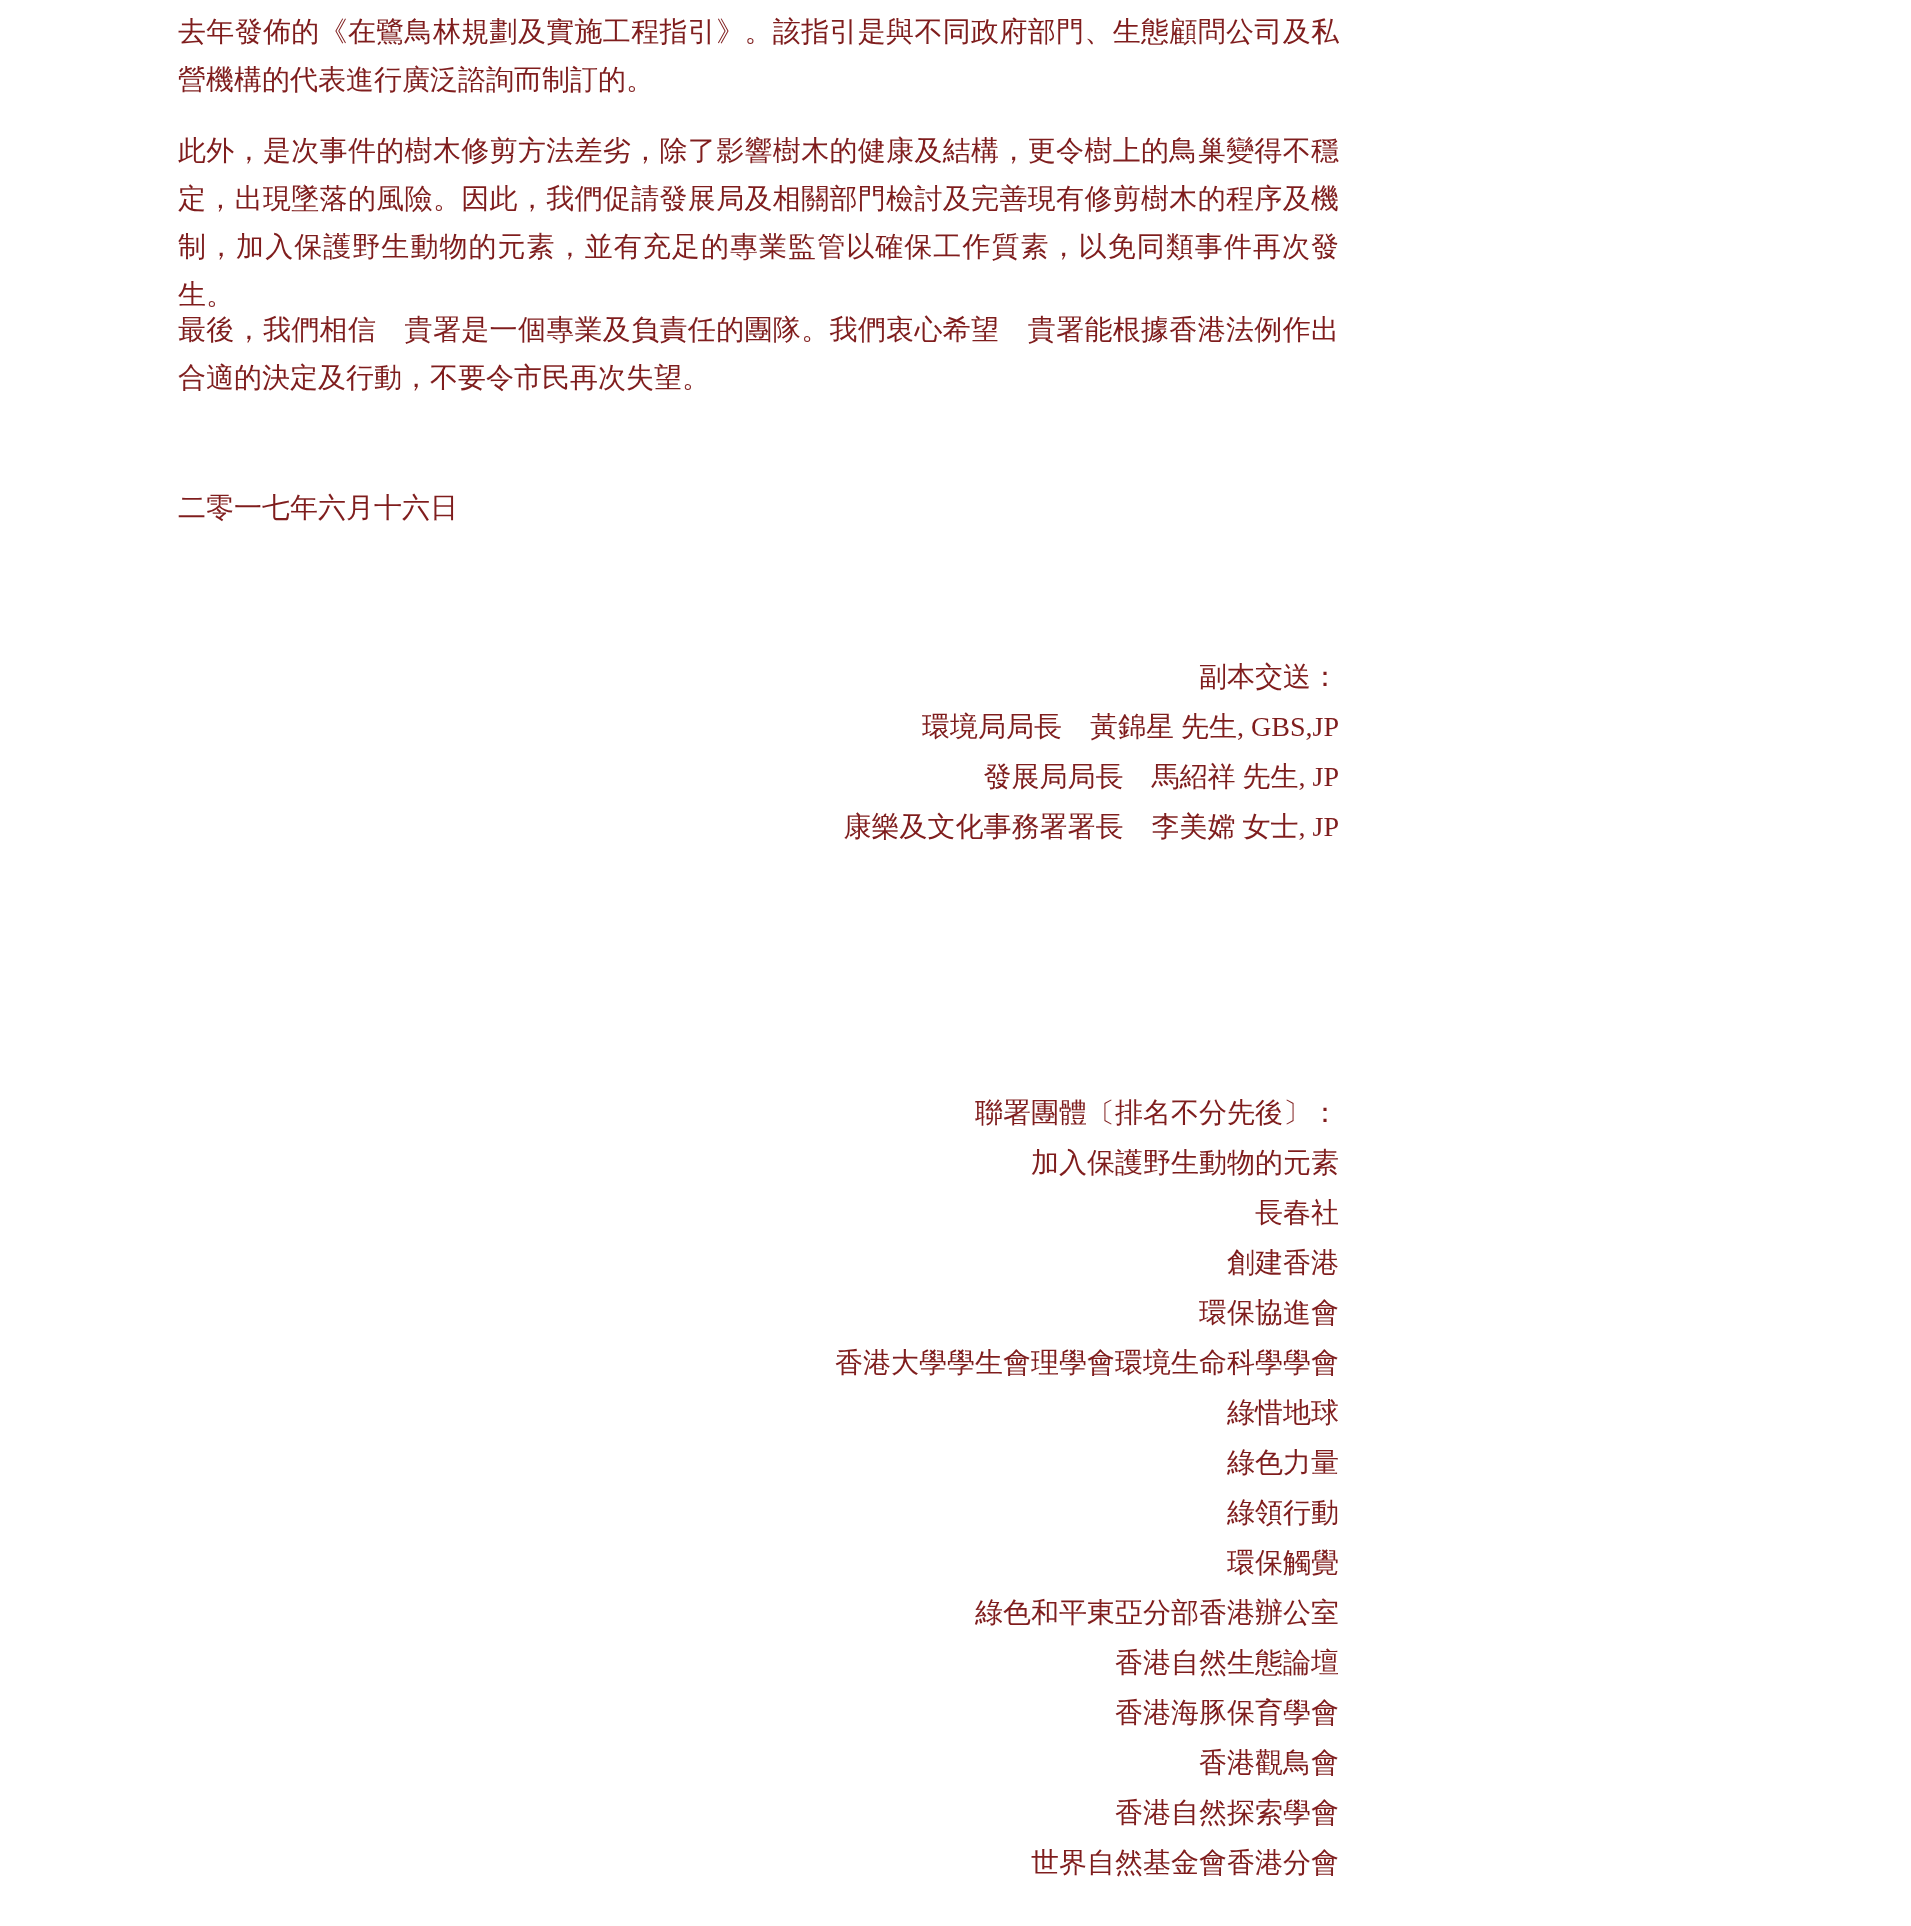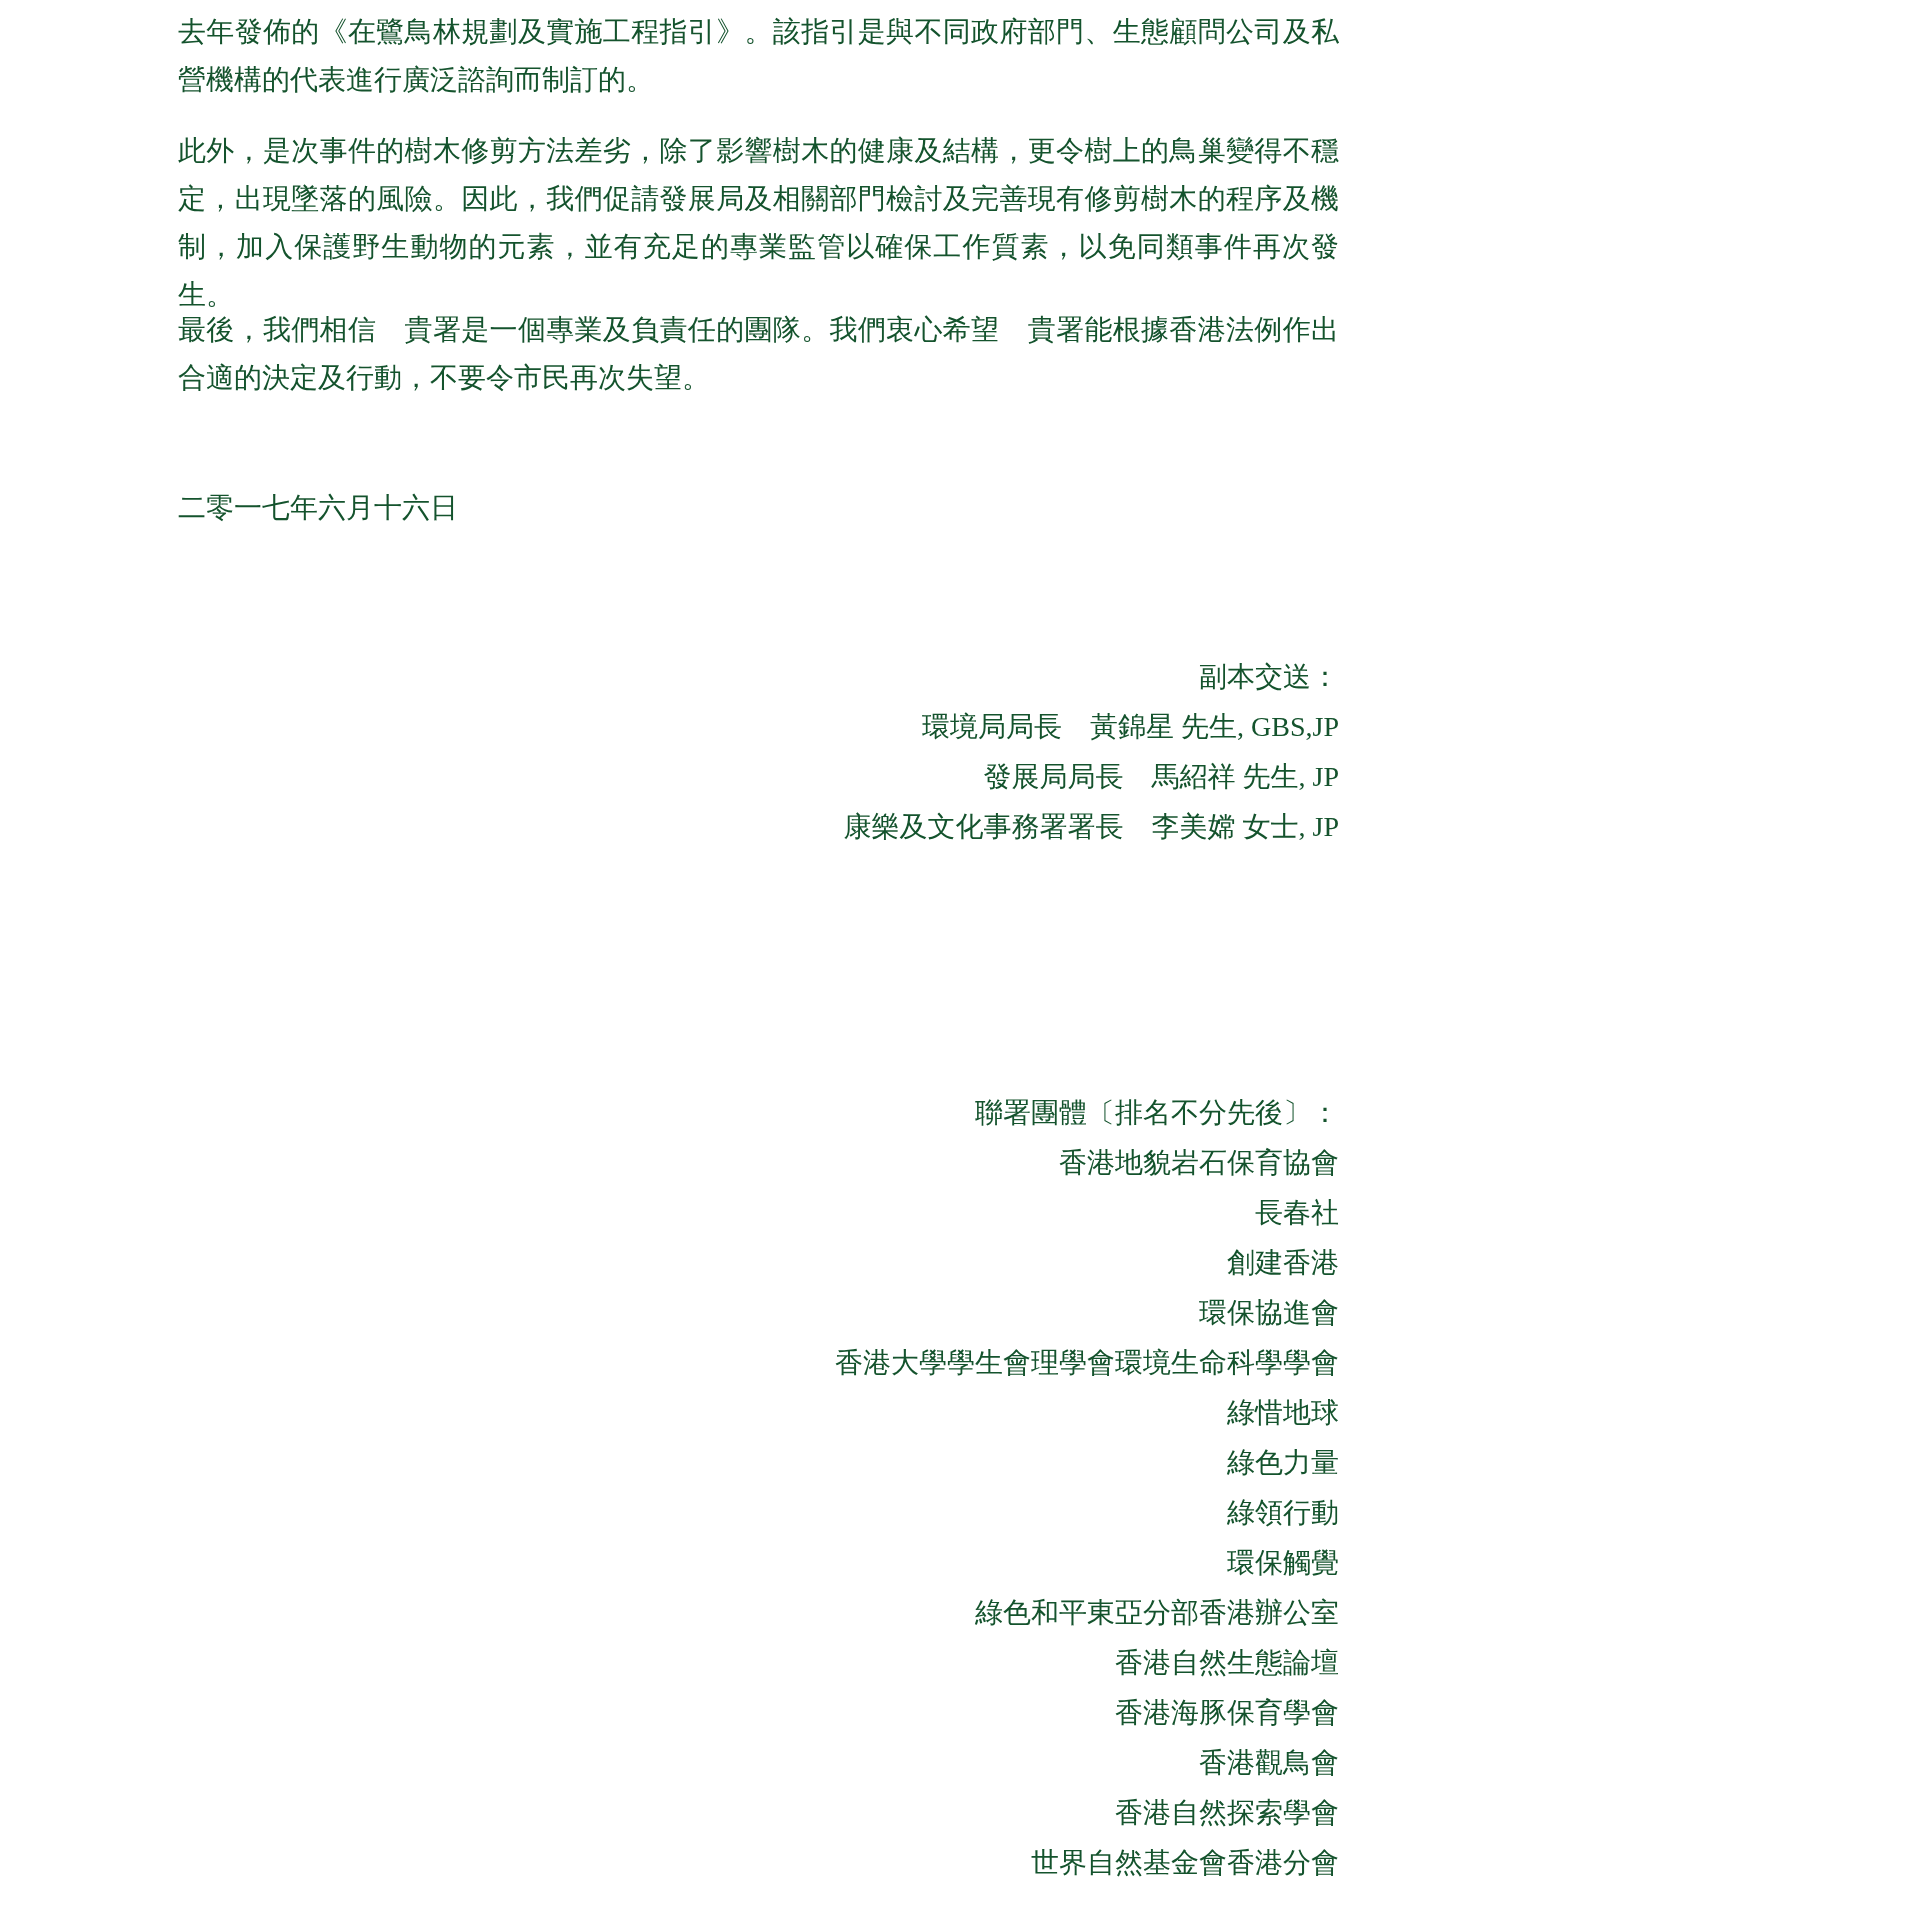"去年發佈的《在鷺鳥林規劃及實施工程指引》。該指引是與不同政府部門、生態顧問公司及" .content-block { color: #14532d -> #7f1d1d }
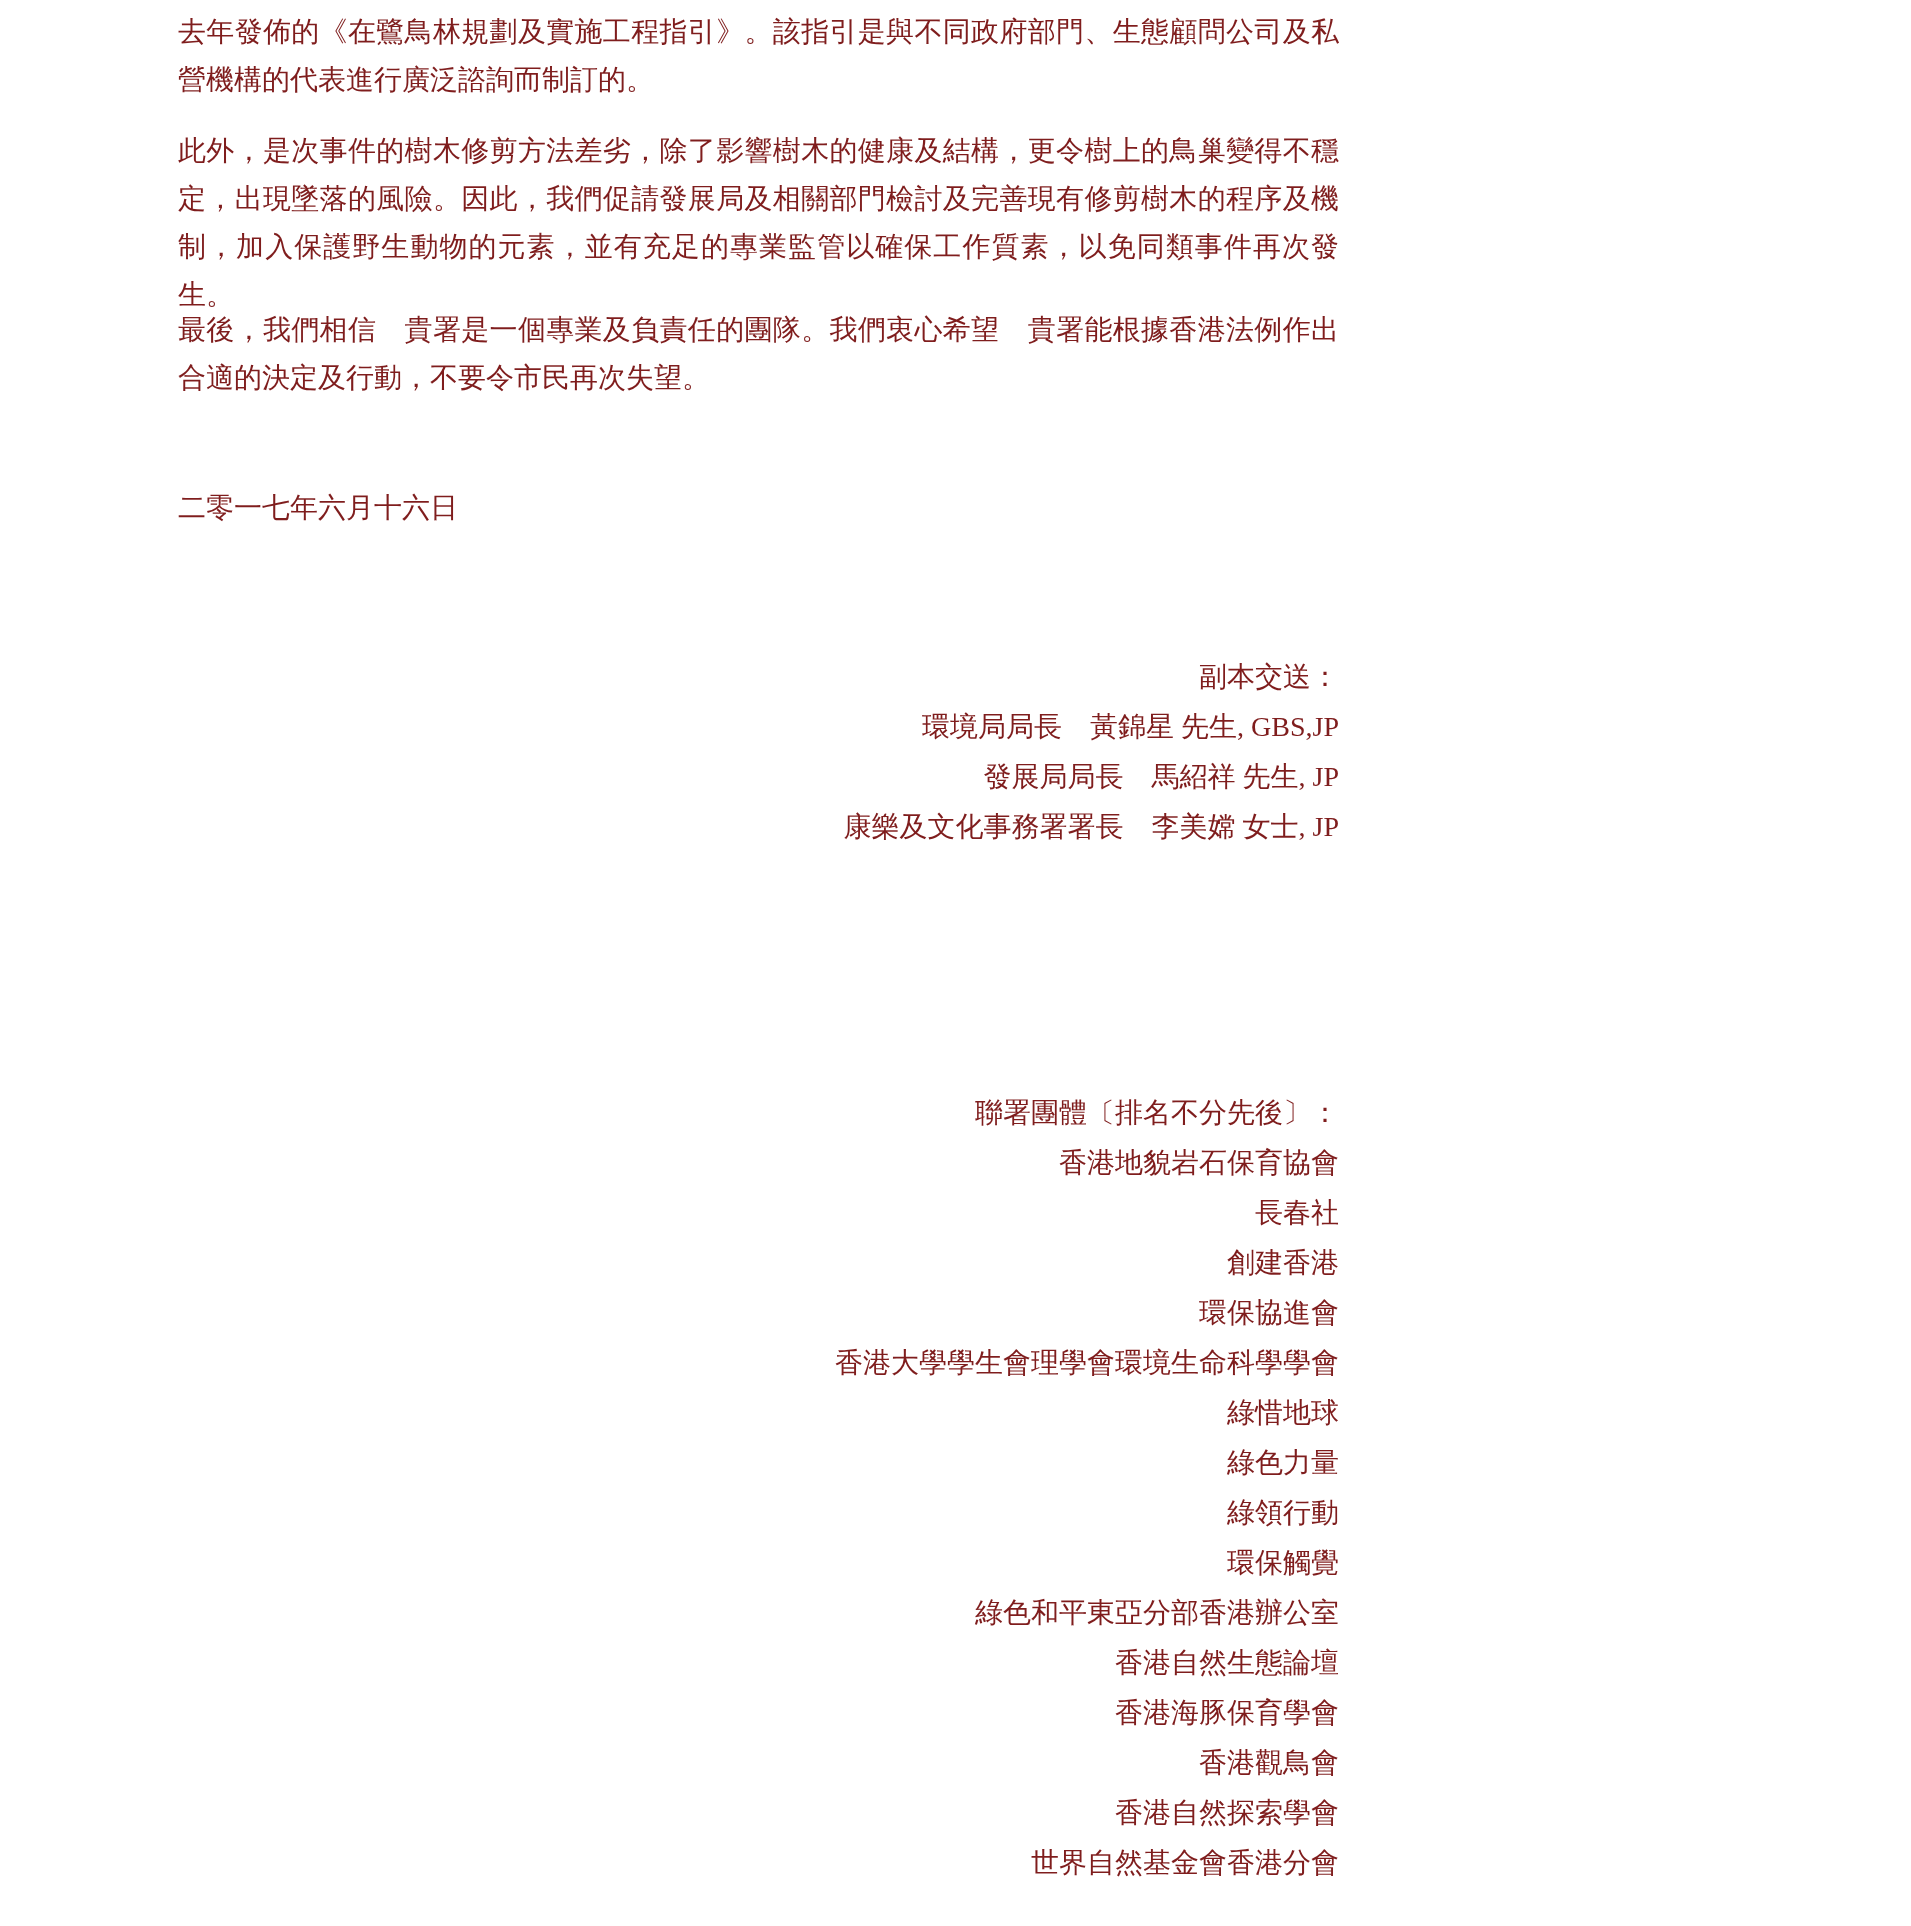"香港地貌岩石保育協會" div.line { text: 香港地貌岩石保育協會 -> 加入保護野生動物的元素 }
